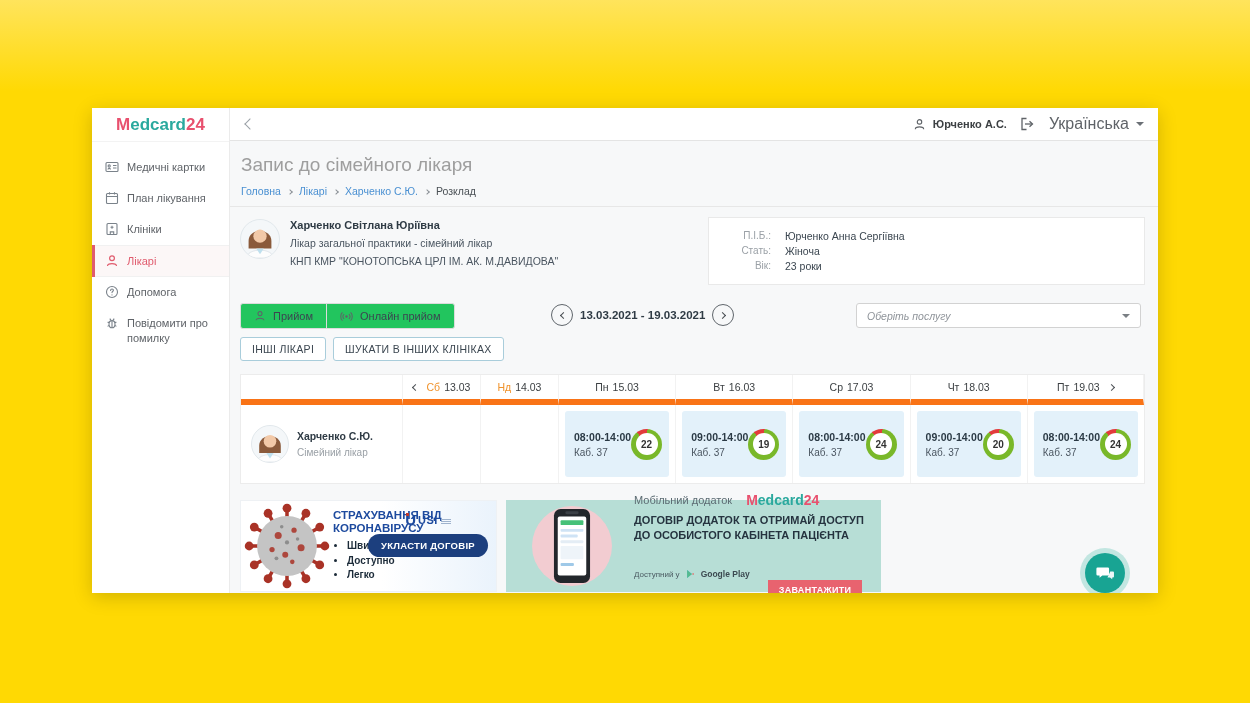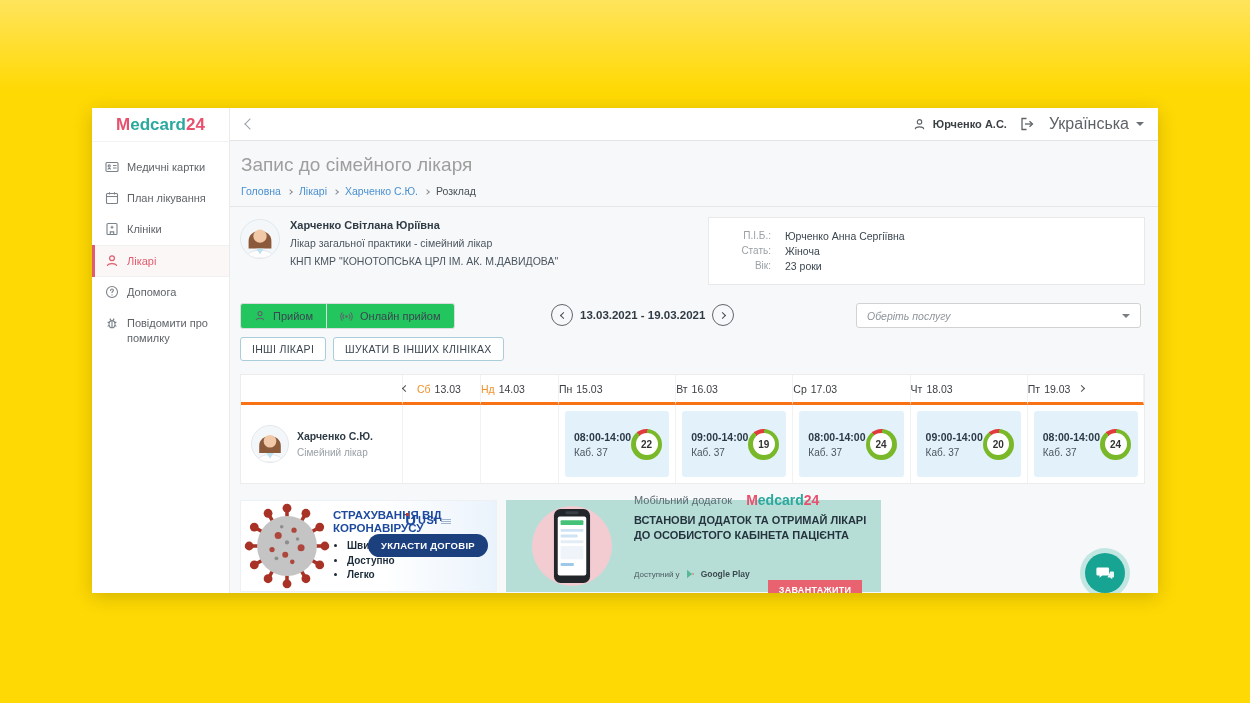"Сб" .th { border-bottom: 3px solid #f97316 -> 6px solid #f97316; justify-content: flex-start -> center }
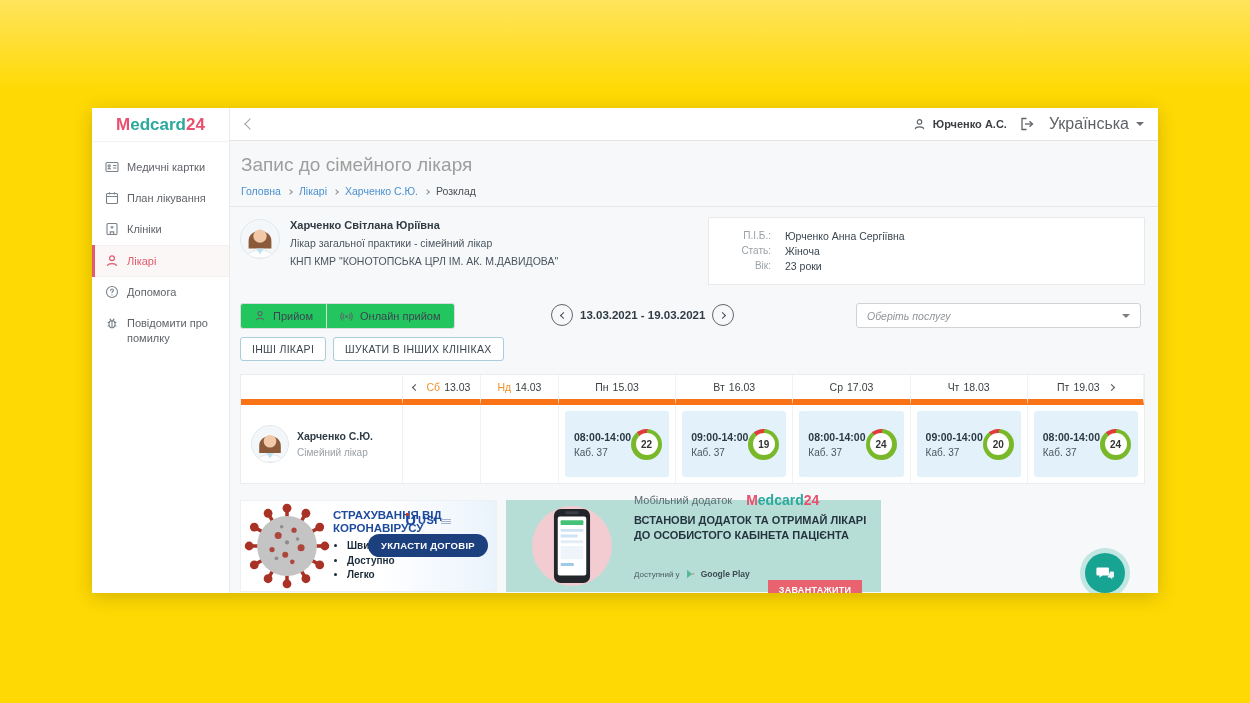"ВСТАНОВИ ДОДАТОК ТА ОТРИМАЙ ЛІКАРІ" div.app-title { text: ВСТАНОВИ ДОДАТОК ТА ОТРИМАЙ ЛІКАРІ -> ДОГОВІР ДОДАТОК ТА ОТРИМАЙ ДОСТУП }
